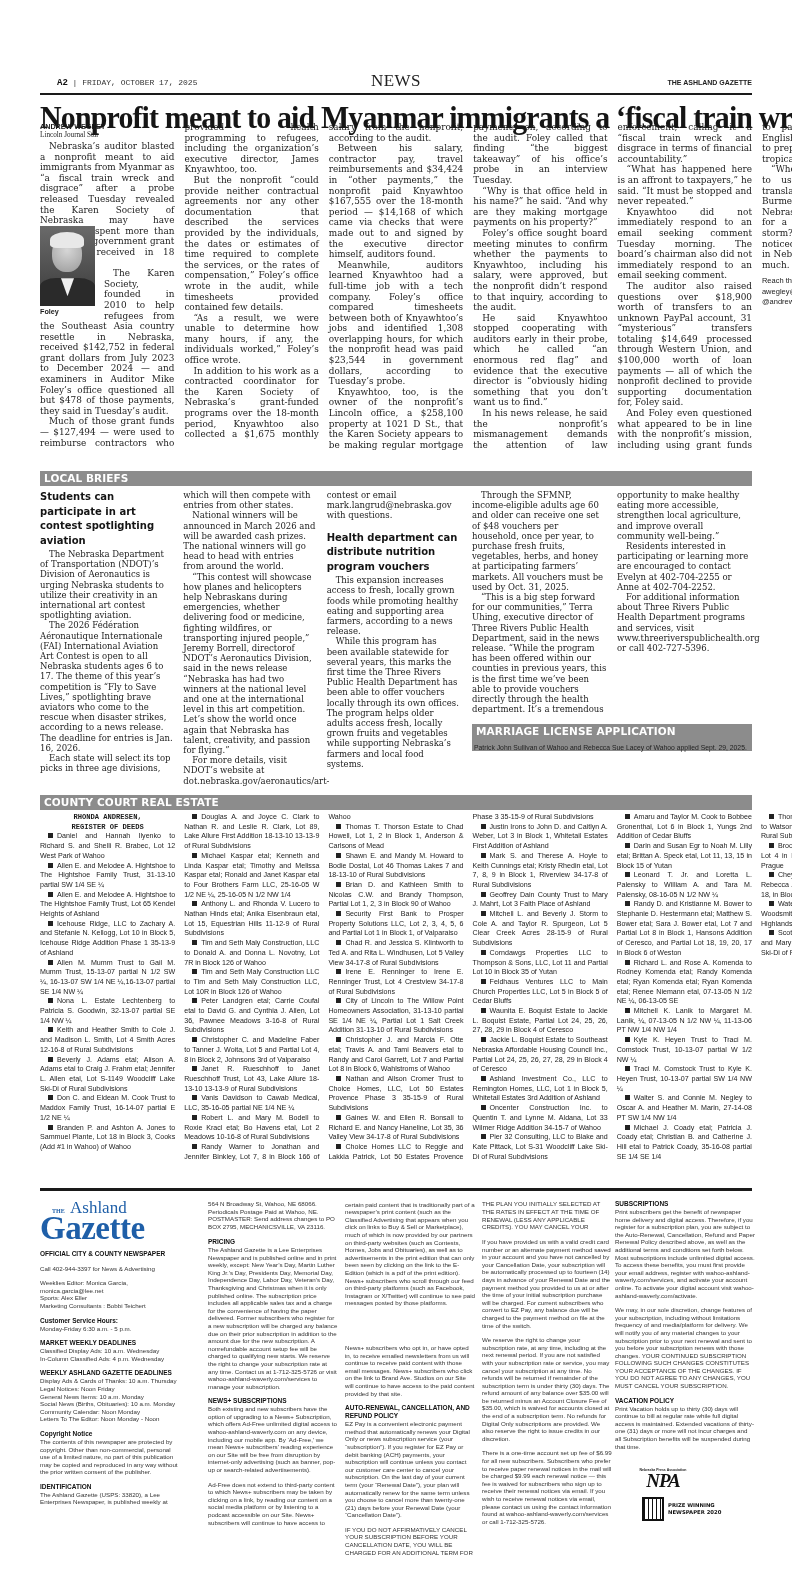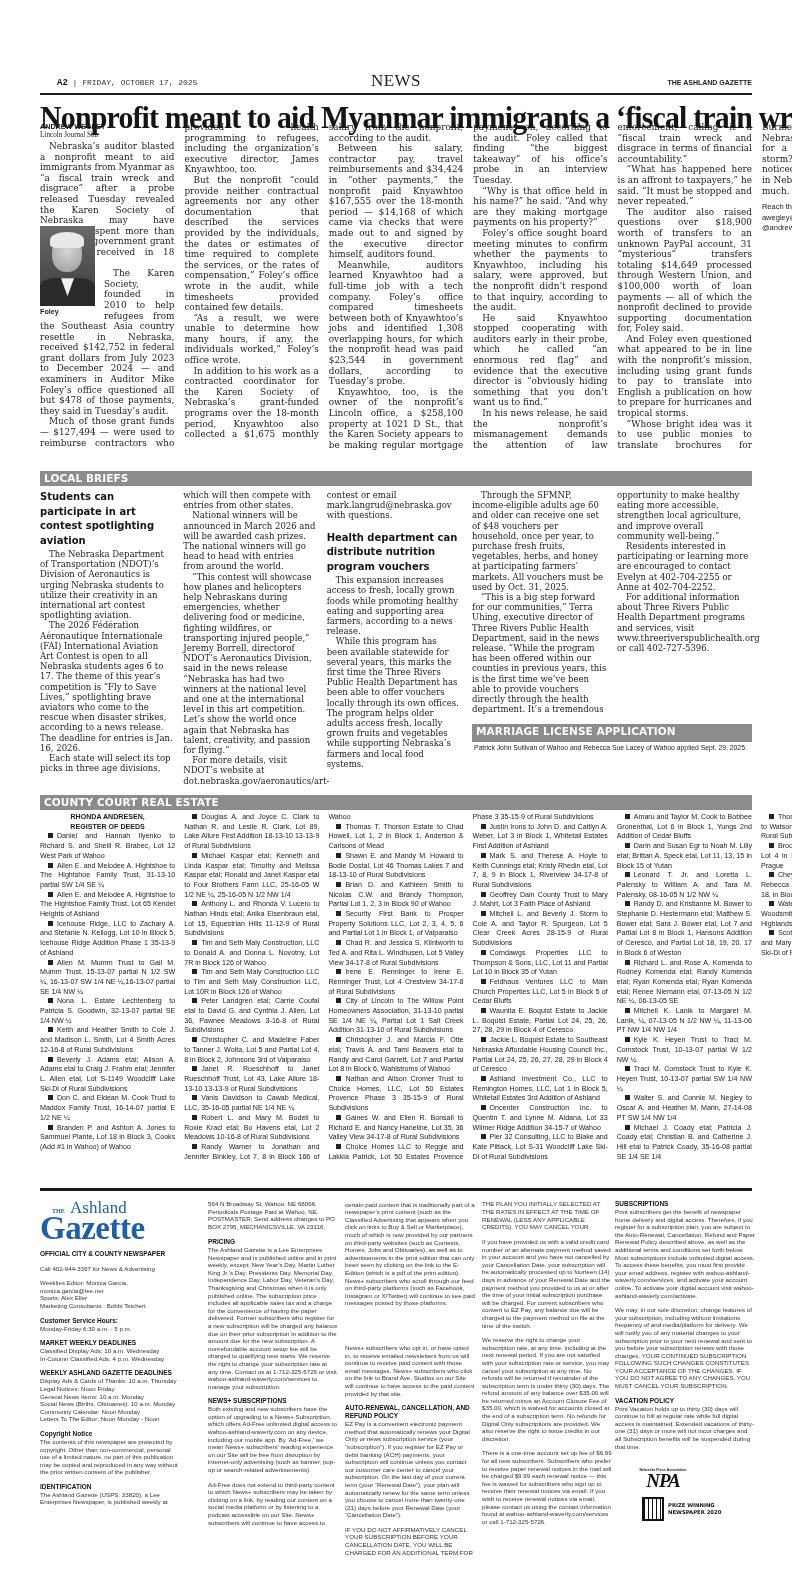"Knyawhtoo did not immediately respond" p { html: none -> <p>Knyawhtoo did not immediately respond to an email seeking comment Tuesday morning. The board’s chairman also did not immediately respond to an email seeking comment.</p> }
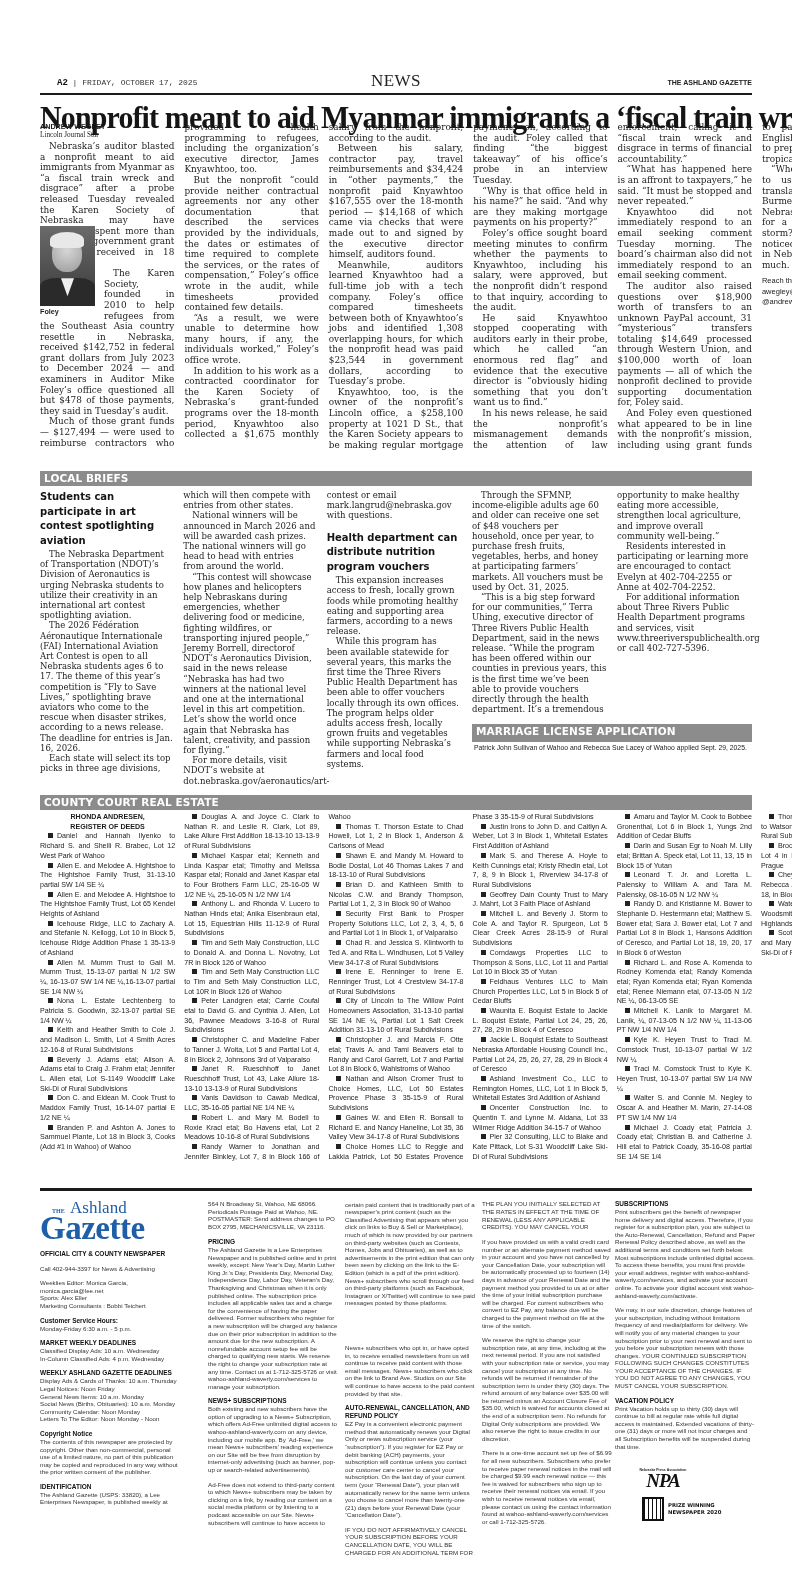"MARRIAGE LICENSE APPLICATION" .bar-marriage { height: 18px -> 27px }
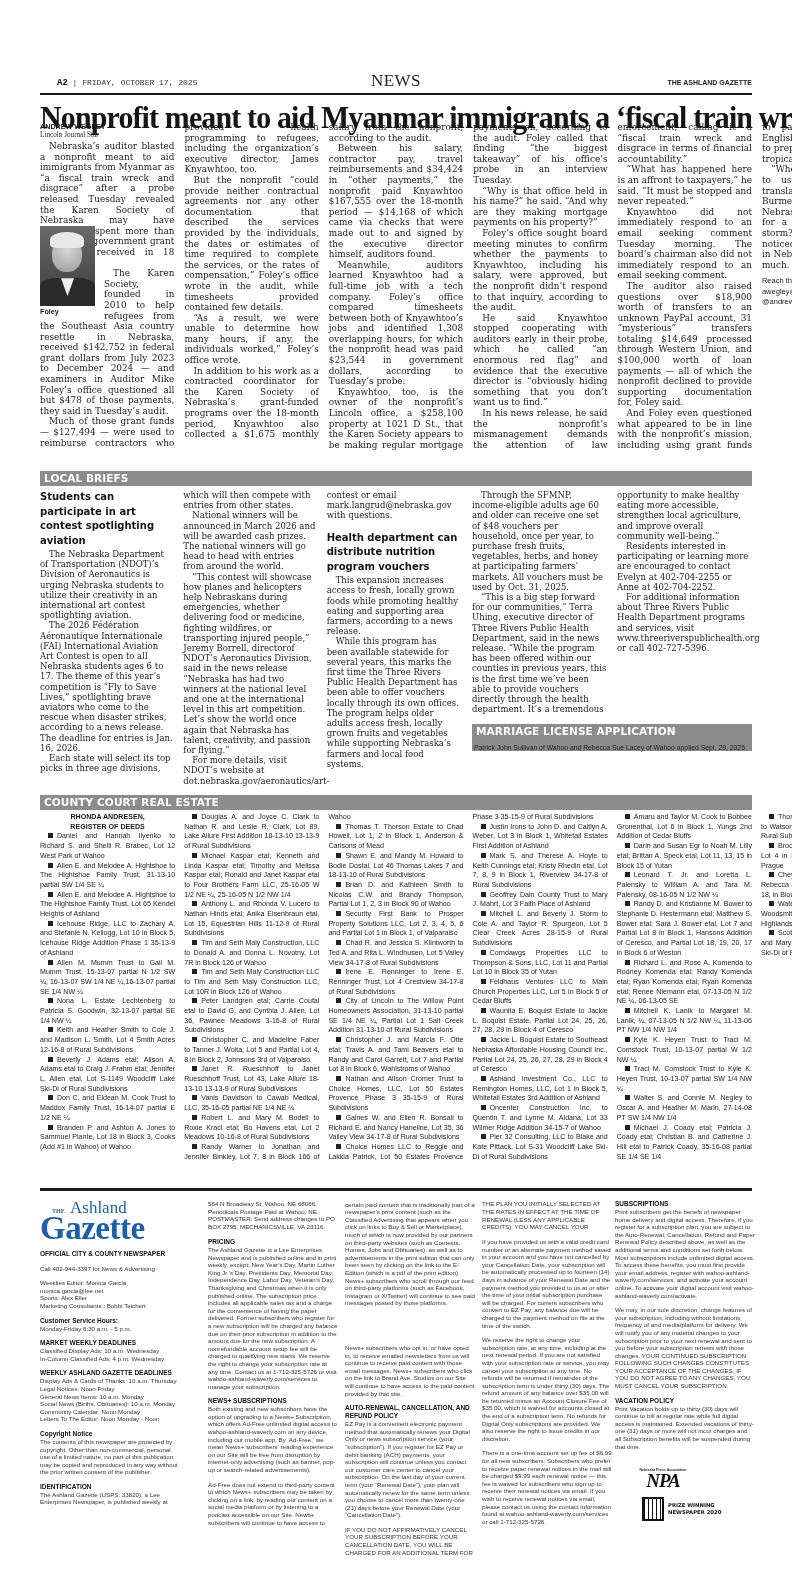"RHONDA ANDRESEN, REGISTER OF DEEDS" p.reg { font-family: none -> Liberation Mono, monospace }
